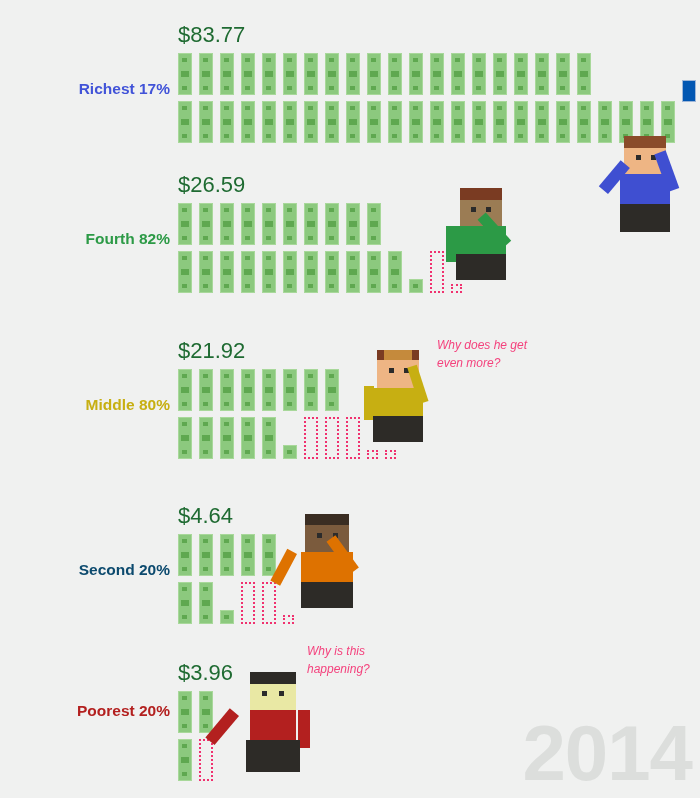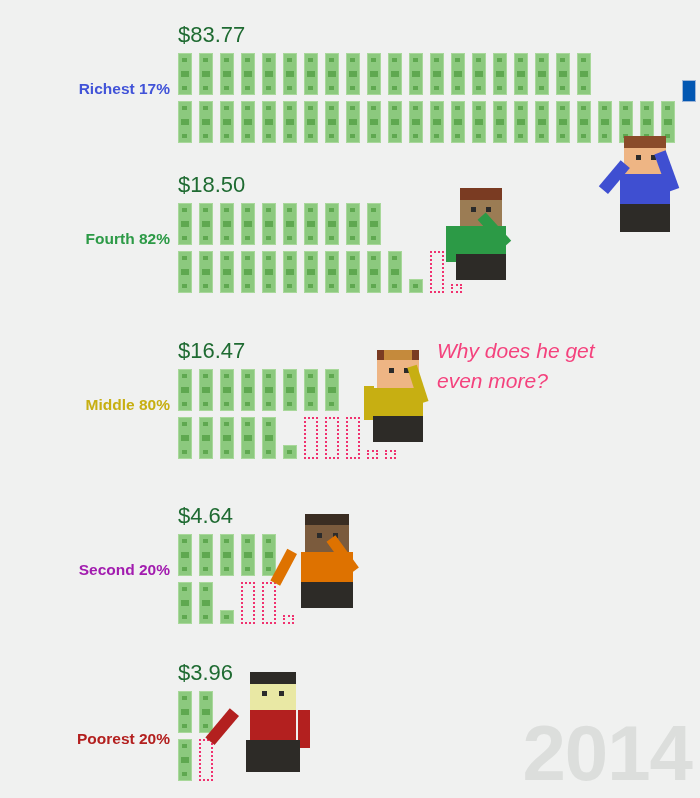"$18.50" div.amount { text: $18.50 -> $26.59 }
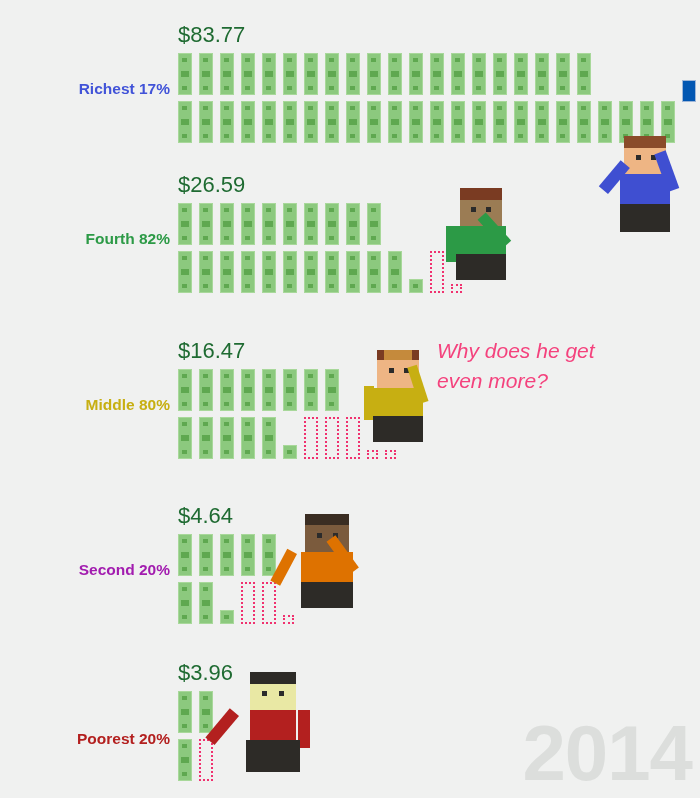"$16.47" div.amount { text: $16.47 -> $21.92 }
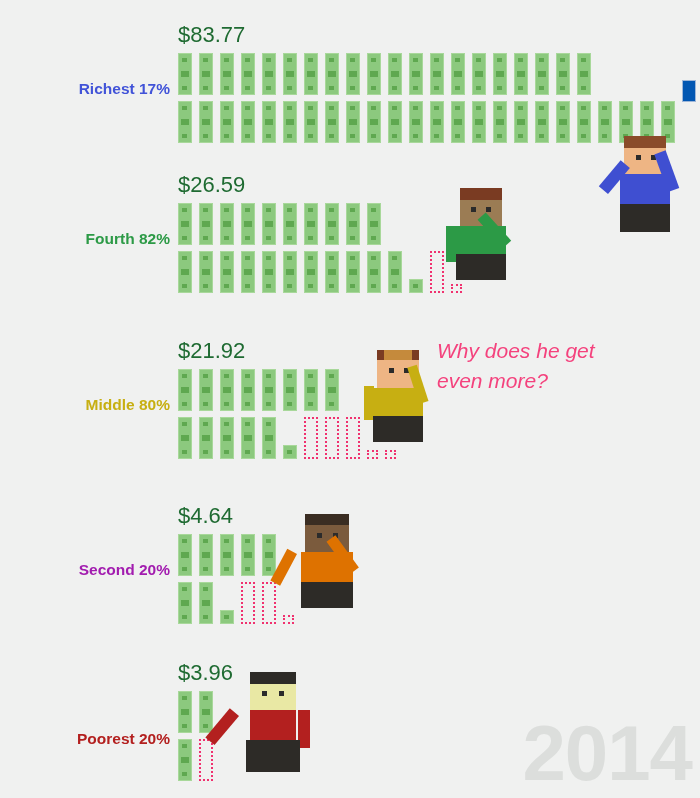"Why does he get" .note { font-size: 21px -> 12px; line-height: 30px -> 18px }
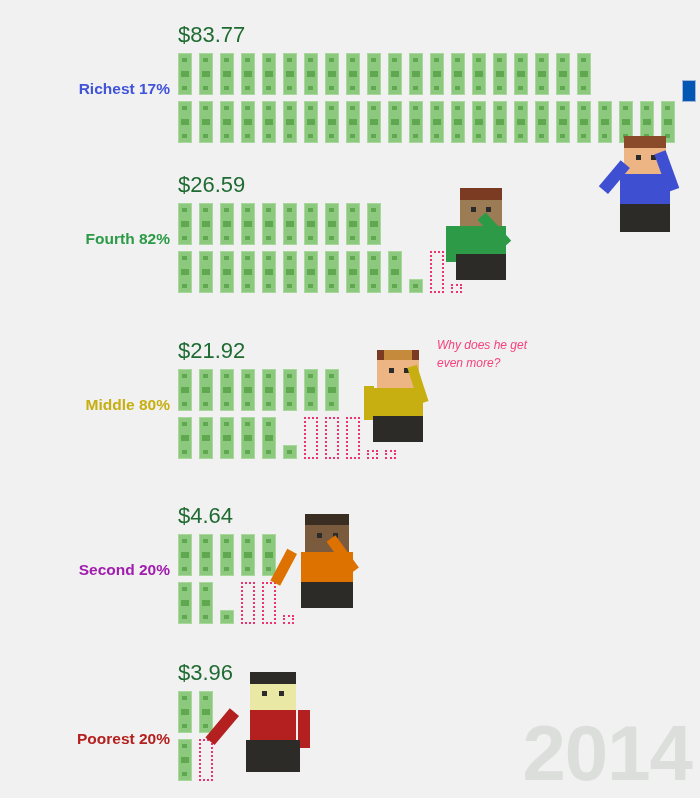"Second 20%" div.group-label { color: #a21caf -> #0c4a6e }
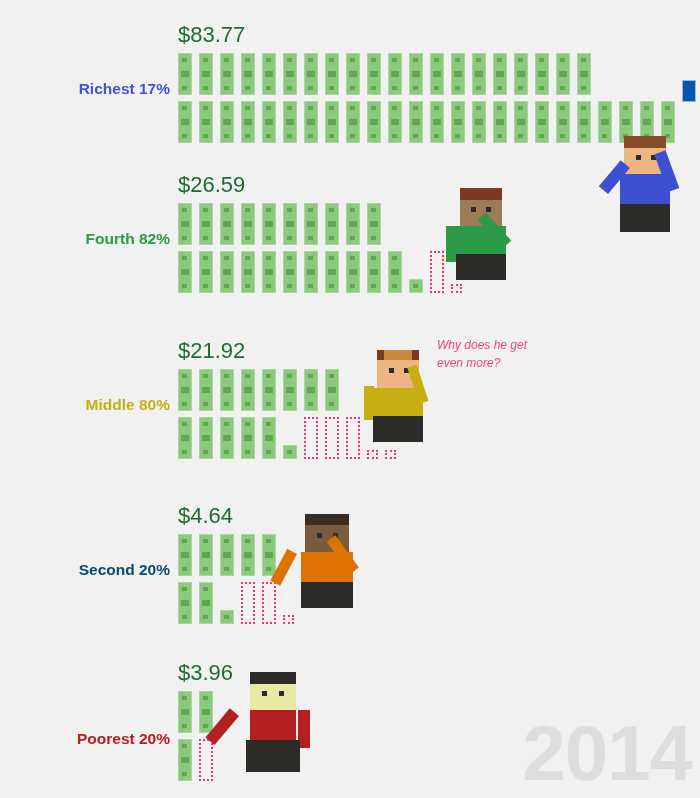"Why is this" div.note { html: none -> <div>Why is this happening?</div> }
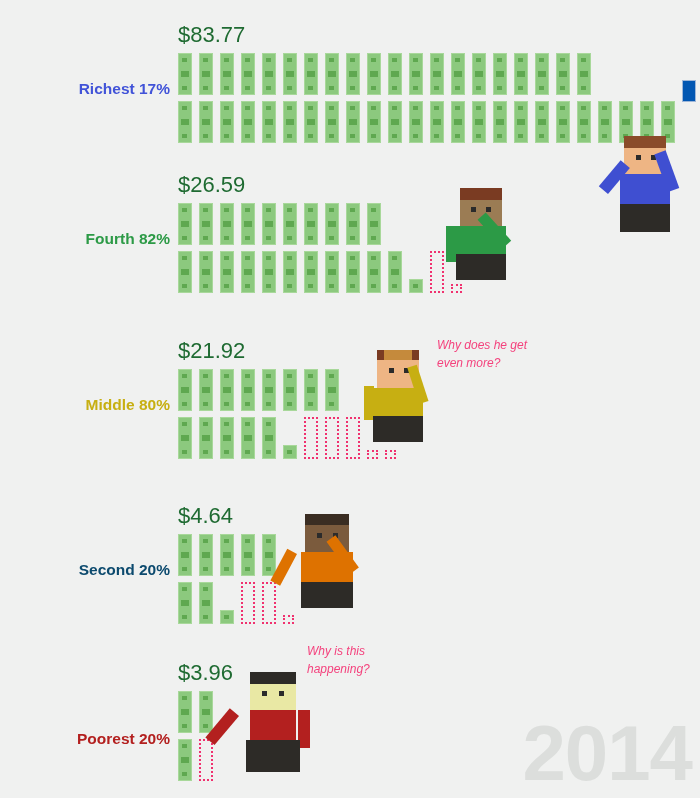"Poorest 20%" div.group-label { top: 70px -> 42px }
